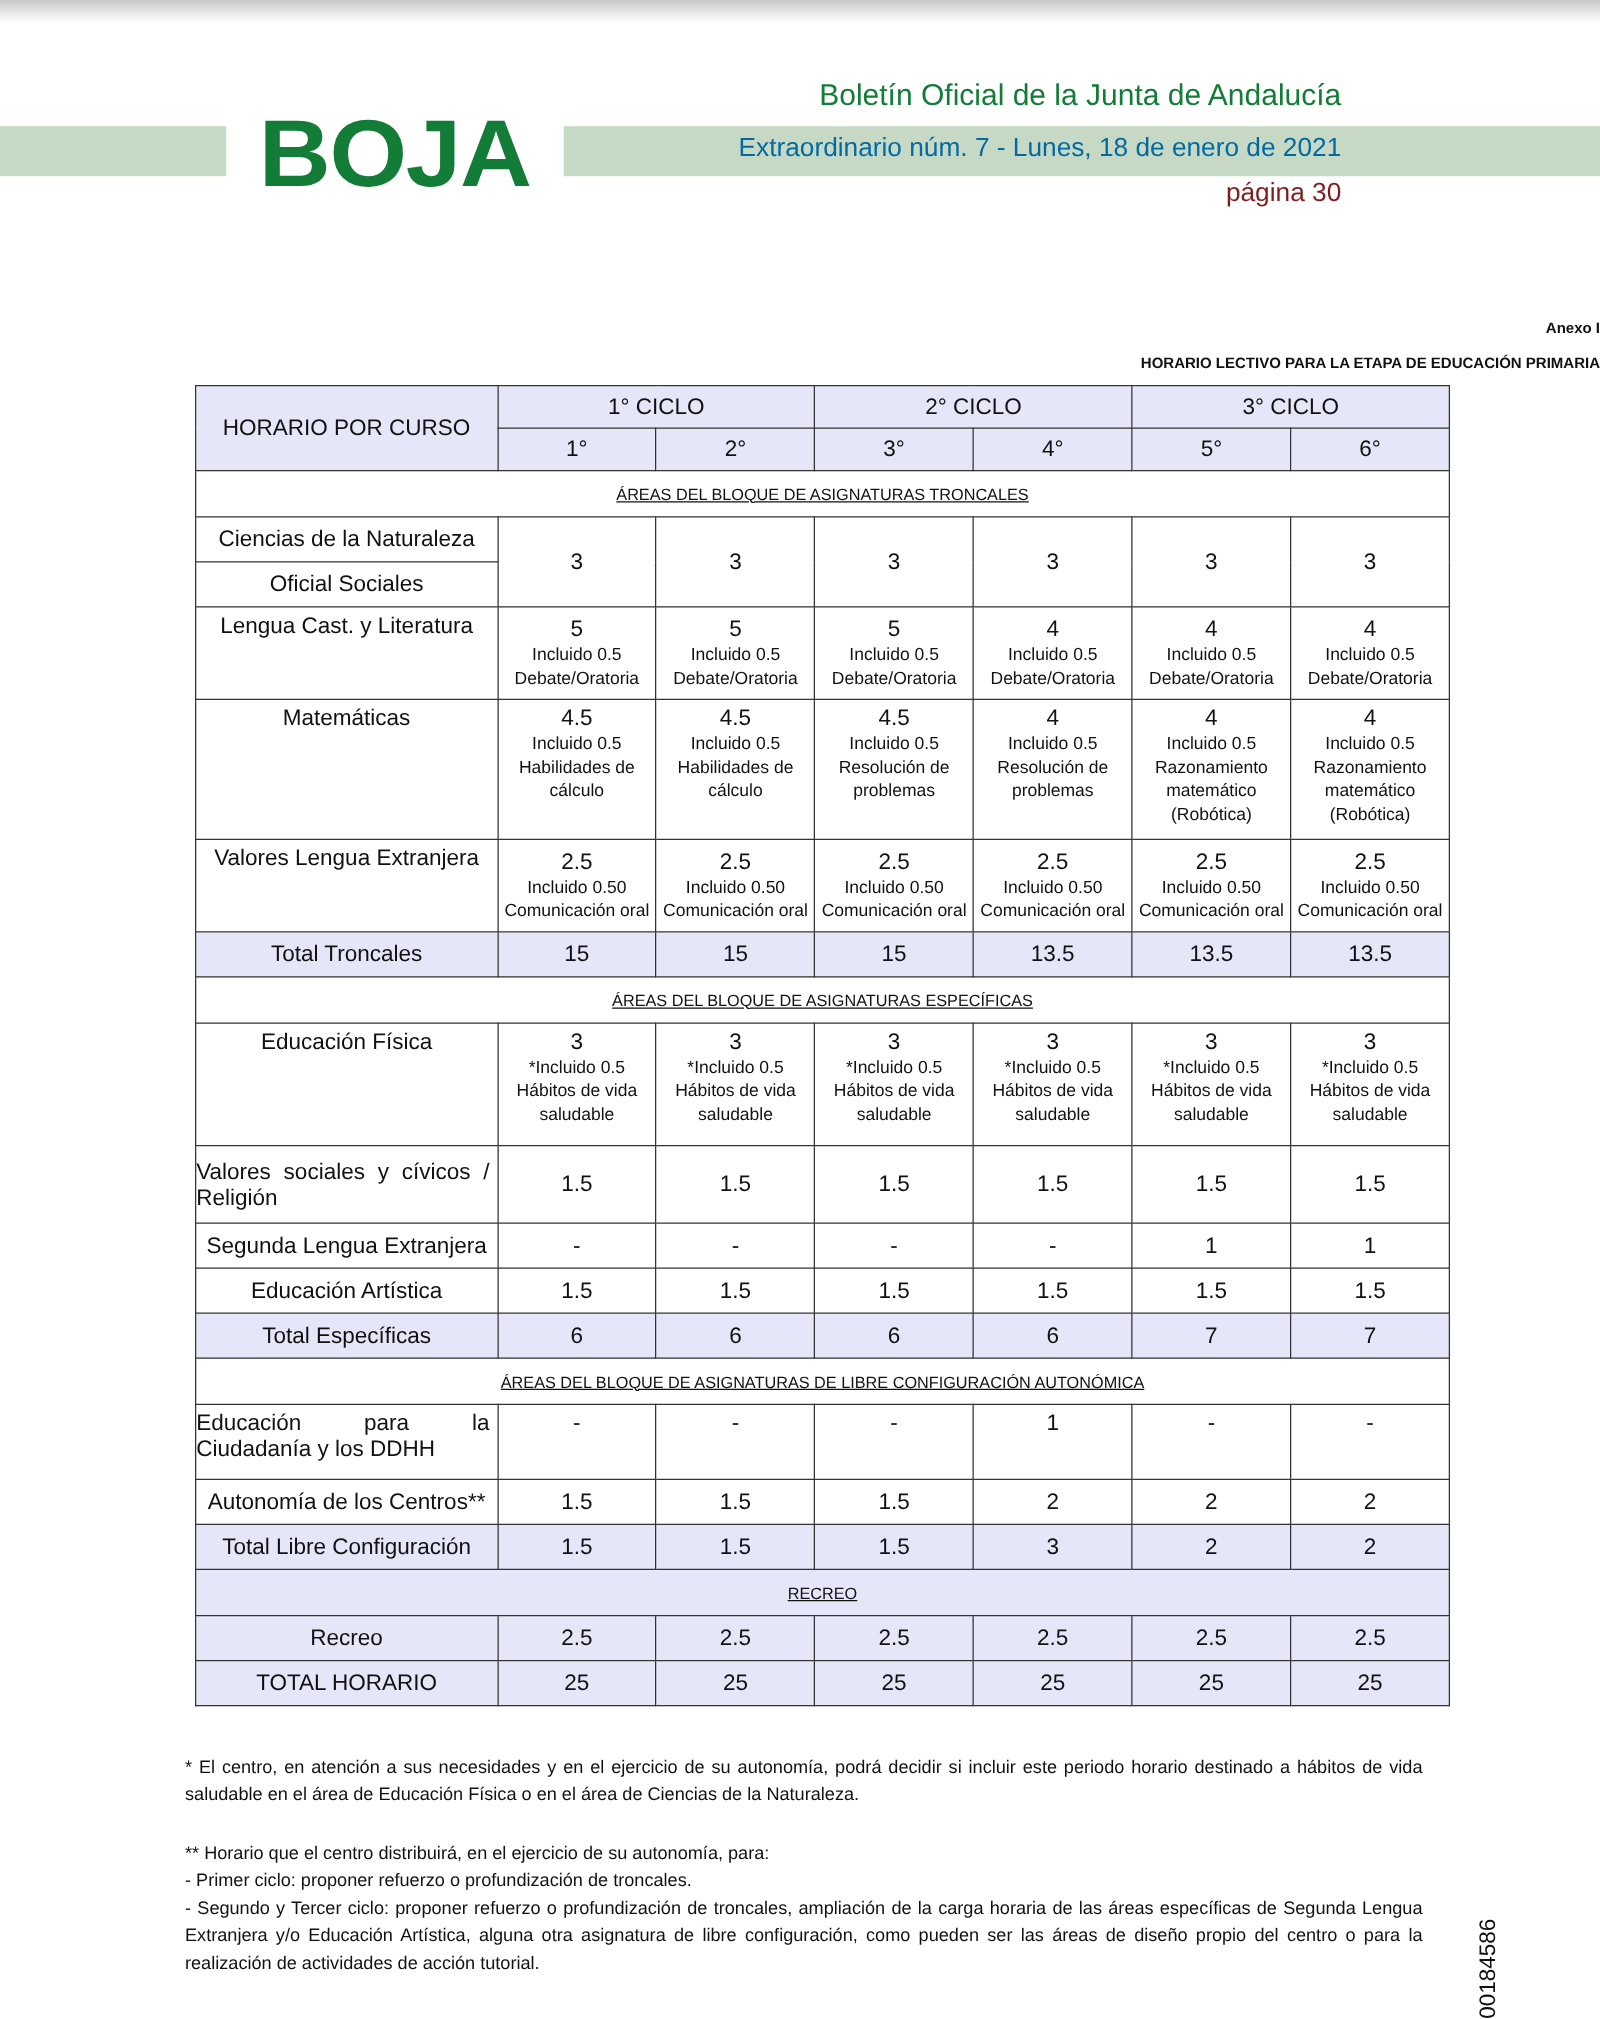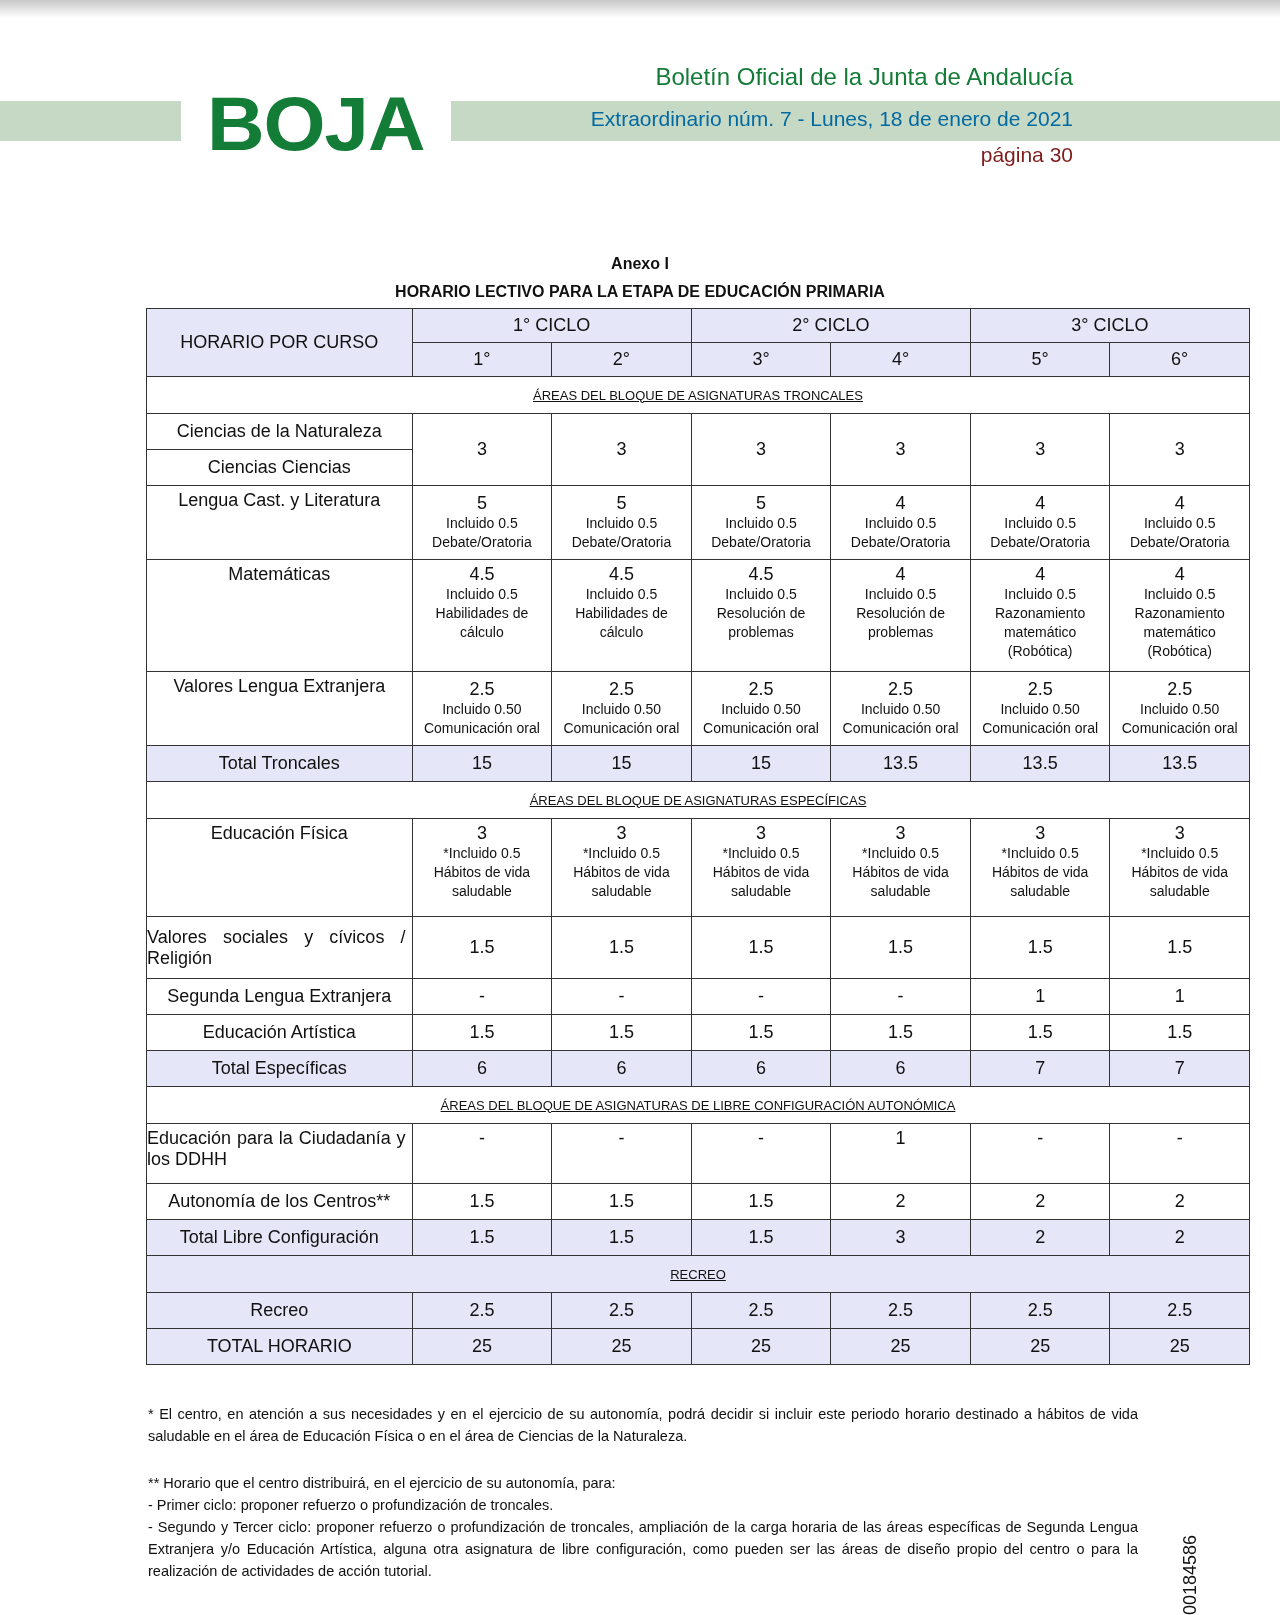"Anexo I" .annex { font-size: 16px -> 12px; text-align: center -> right }
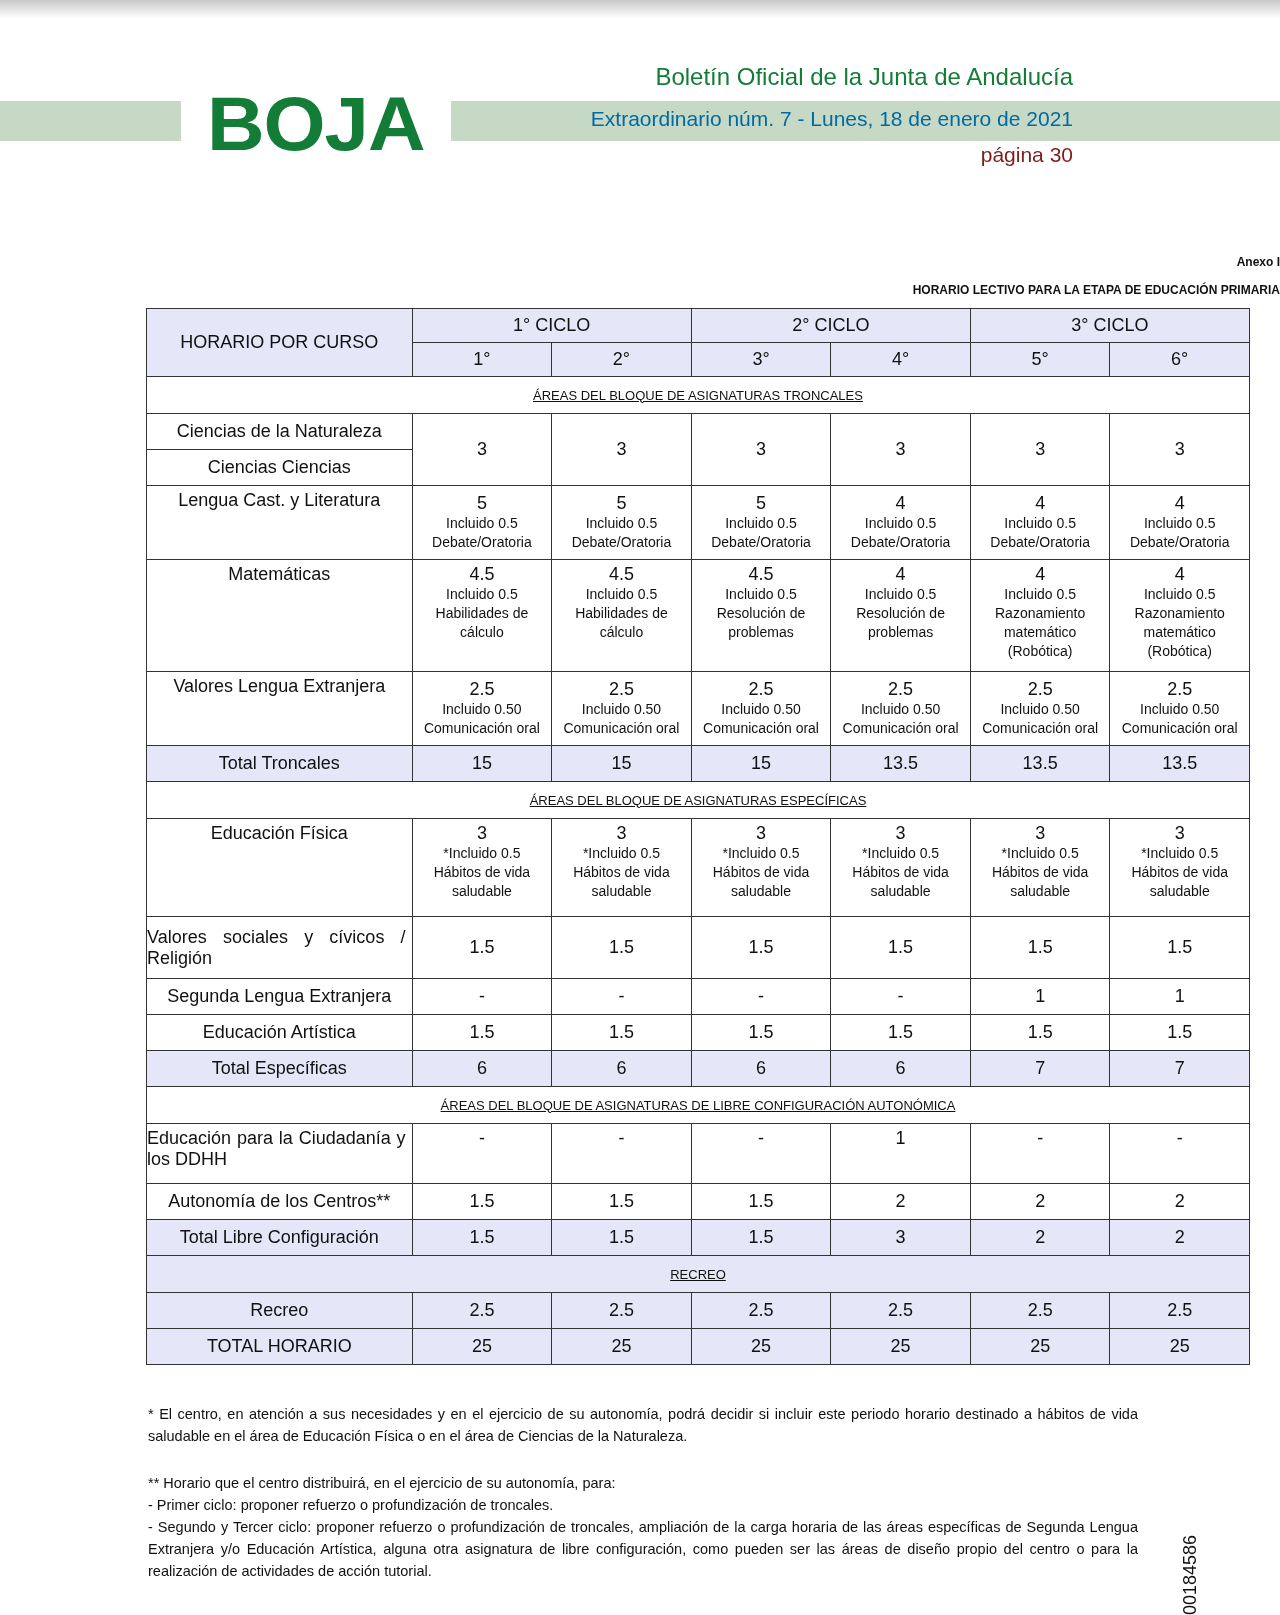"HORARIO POR CURSO" table.sched { left: 146px -> 156px; width: 1104px -> 1004px }
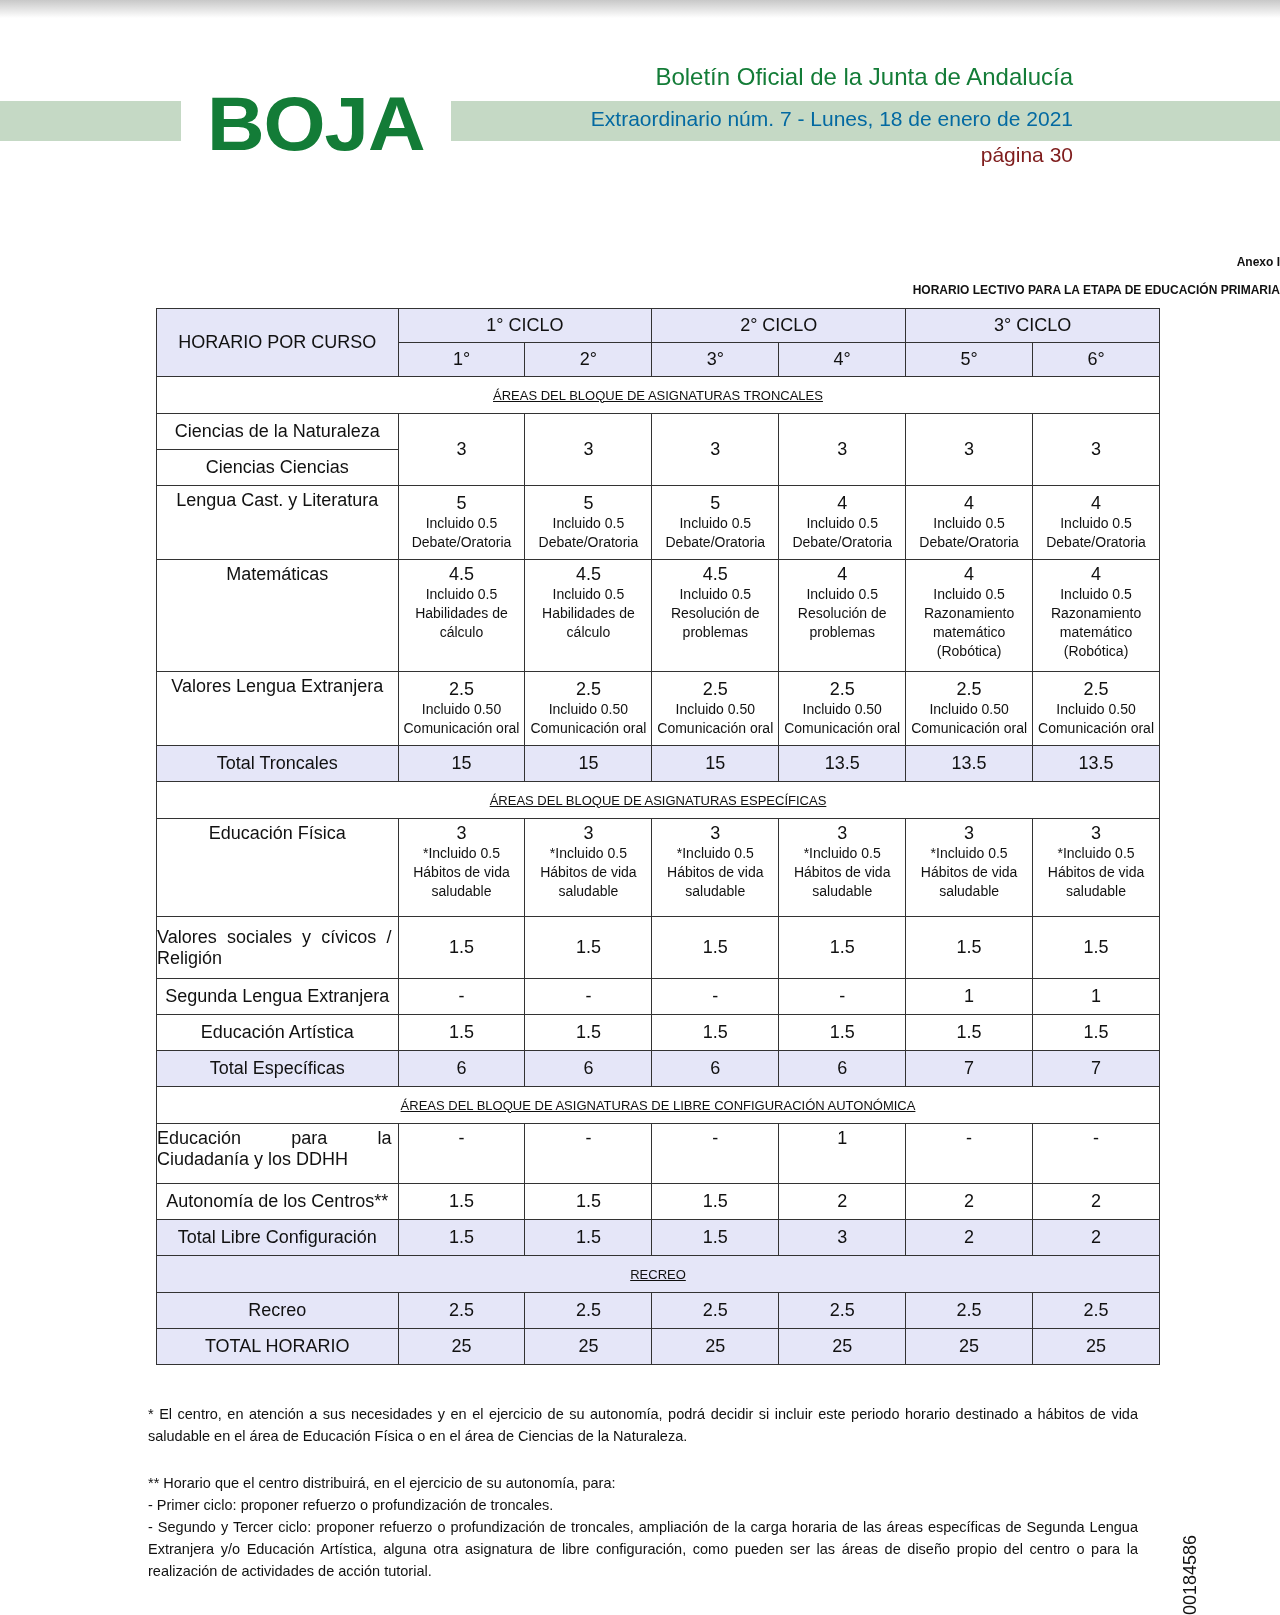"Ciencias Ciencias" td.lbl { text: Ciencias Ciencias -> Oficial Sociales }
